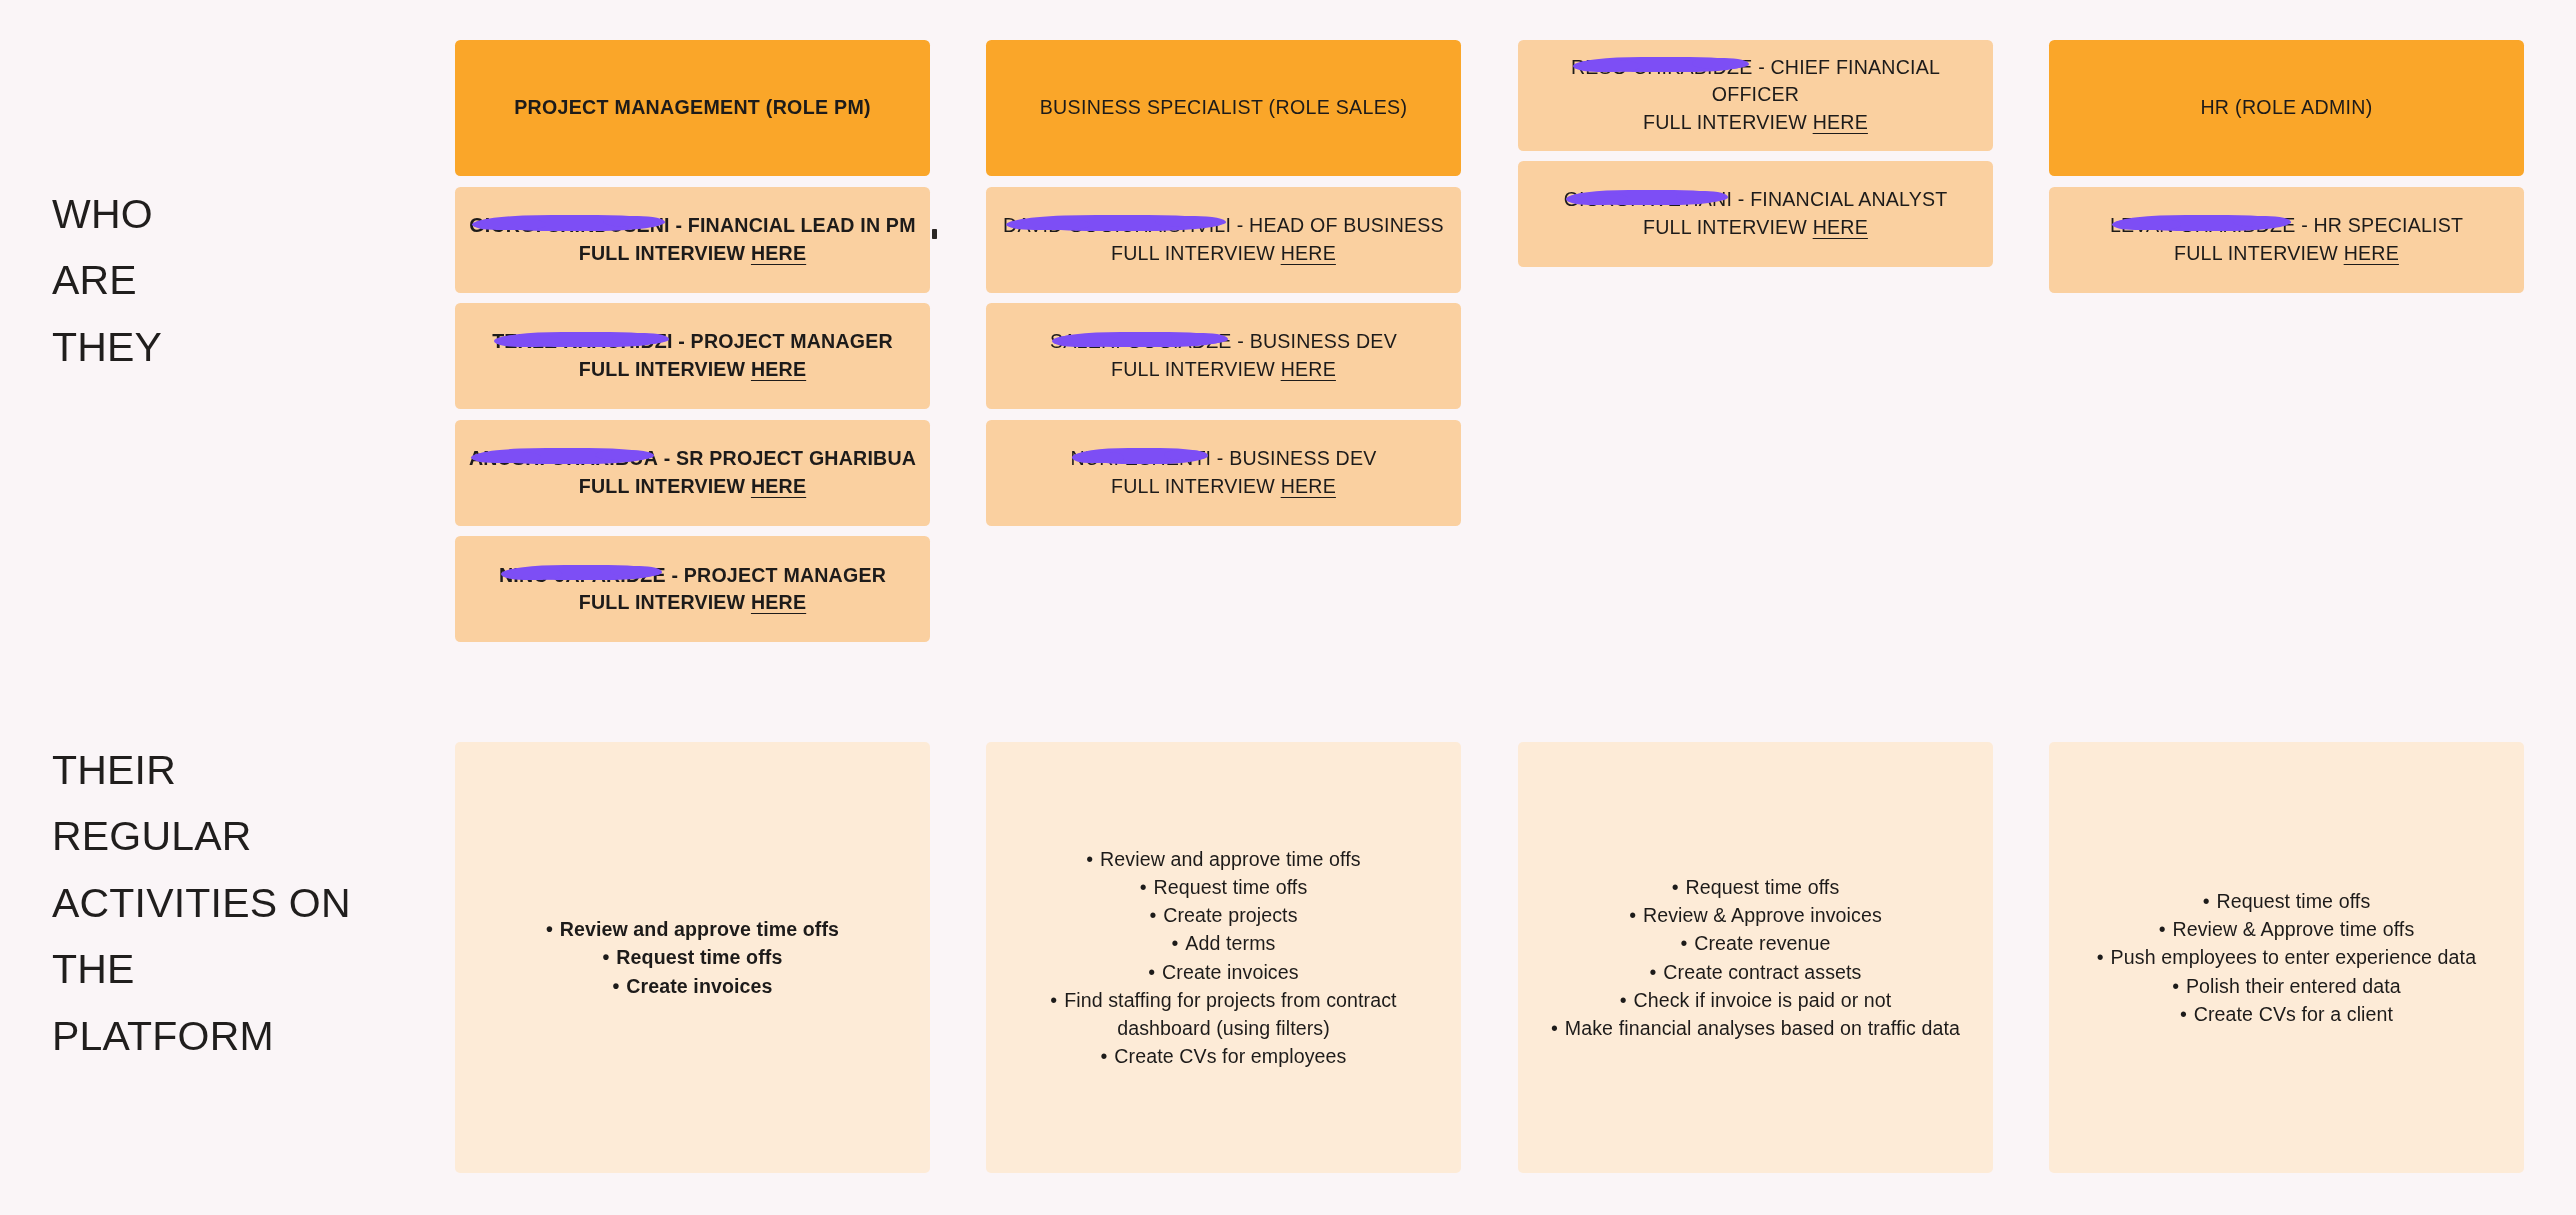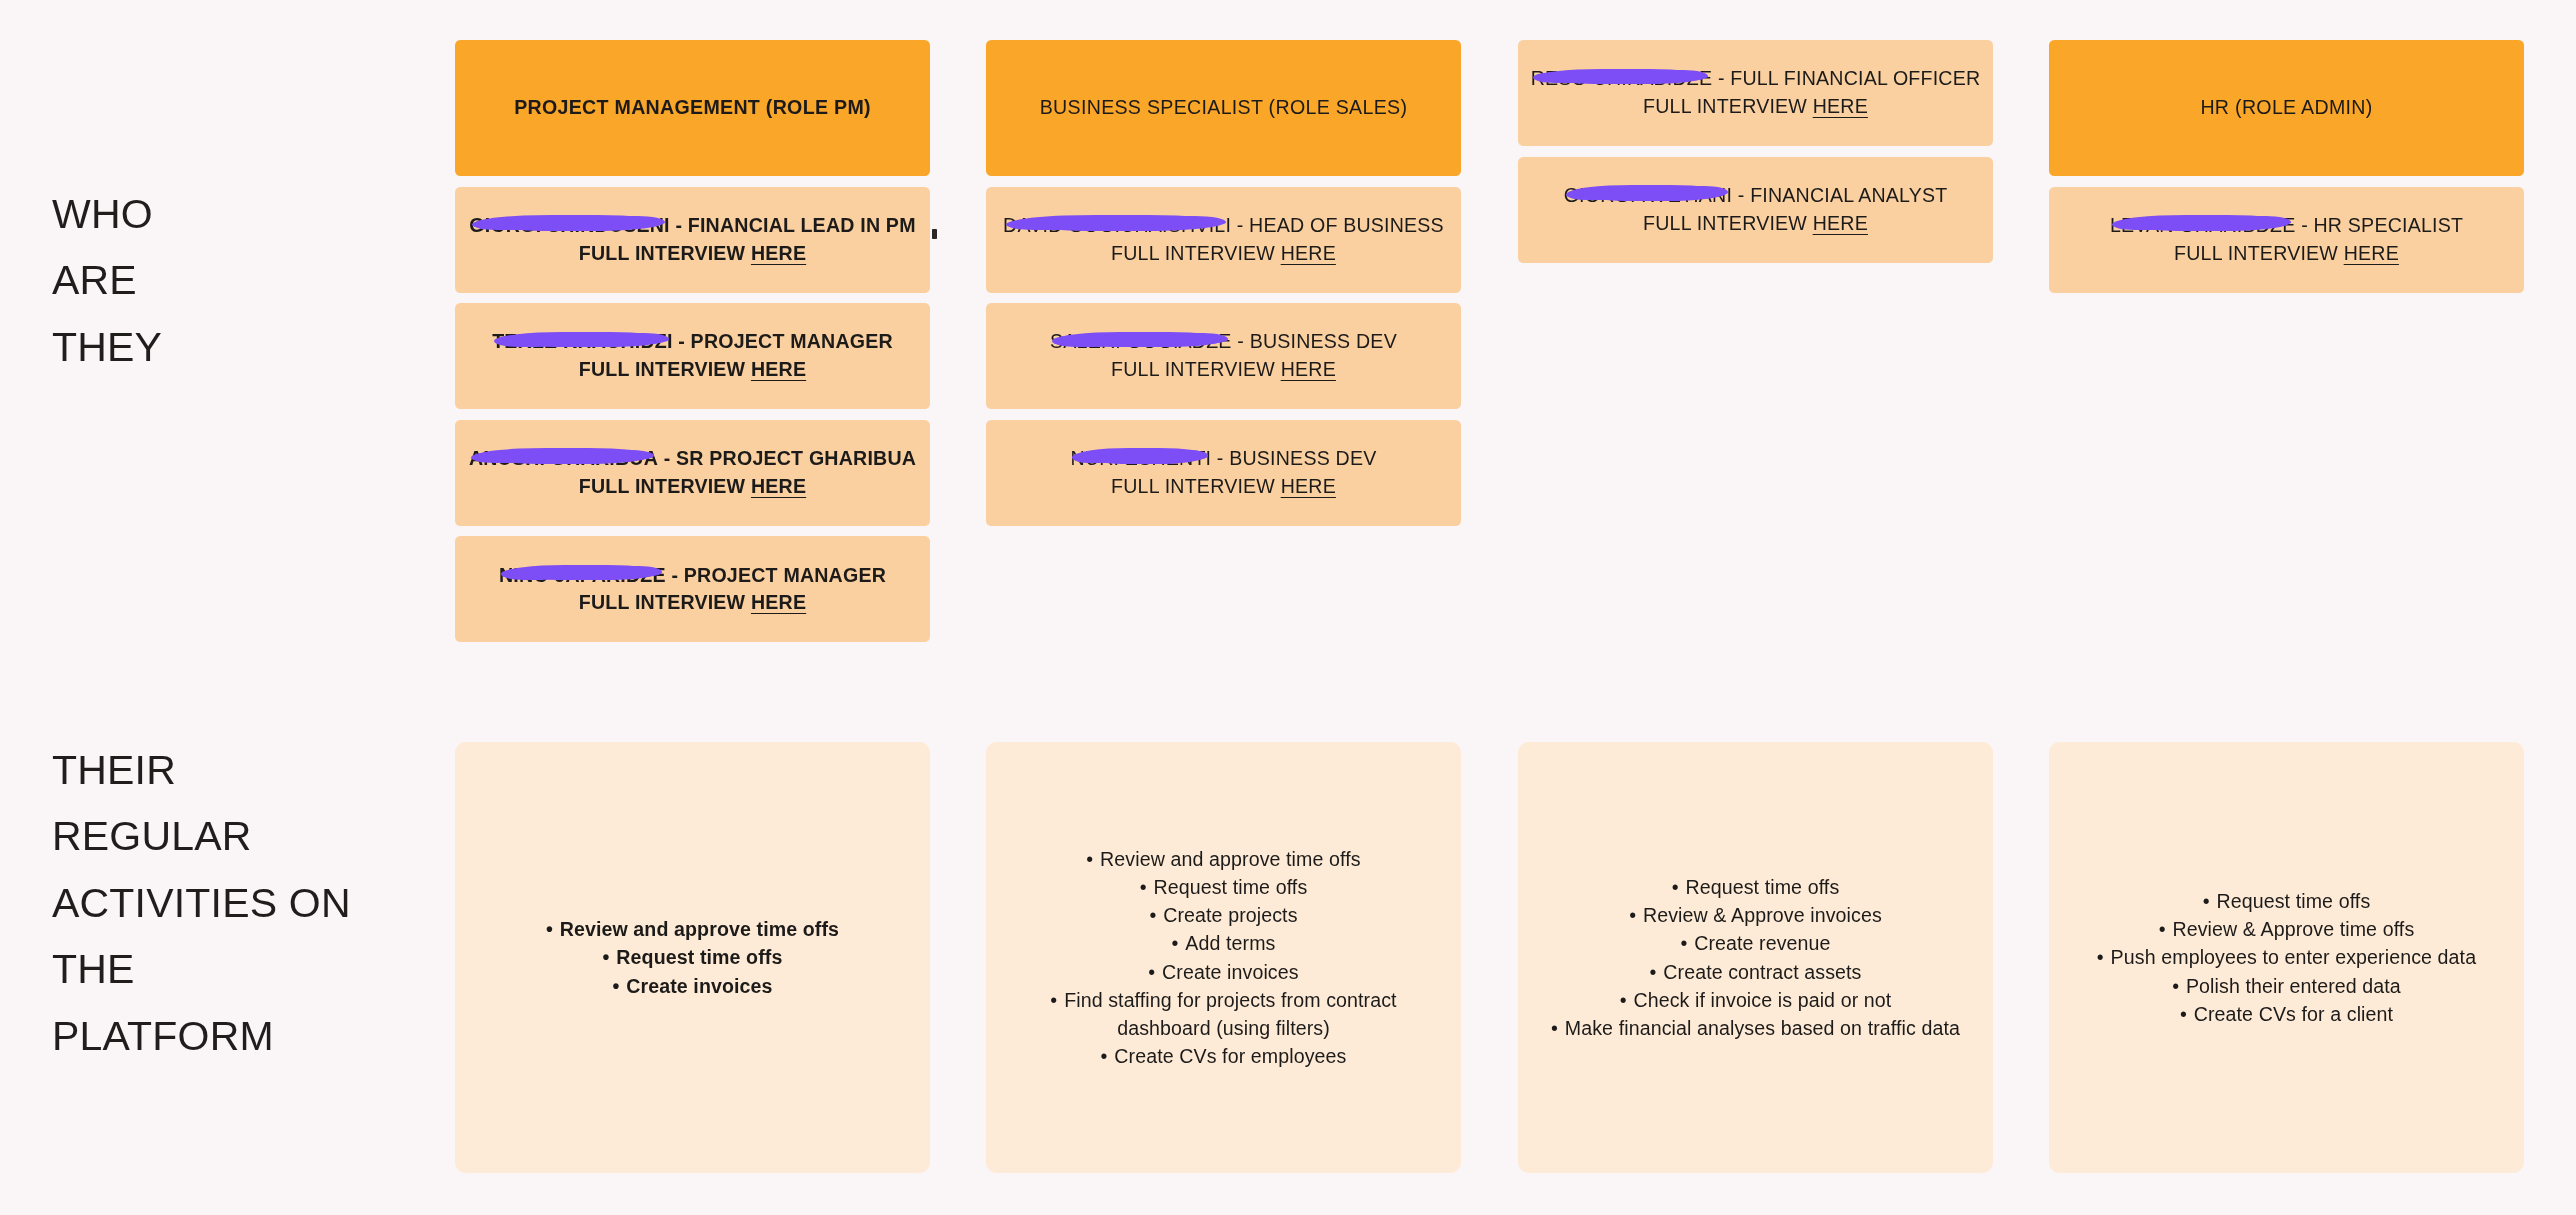"- FULL FINANCIAL OFFICER" span { text: FULL -> CHIEF }
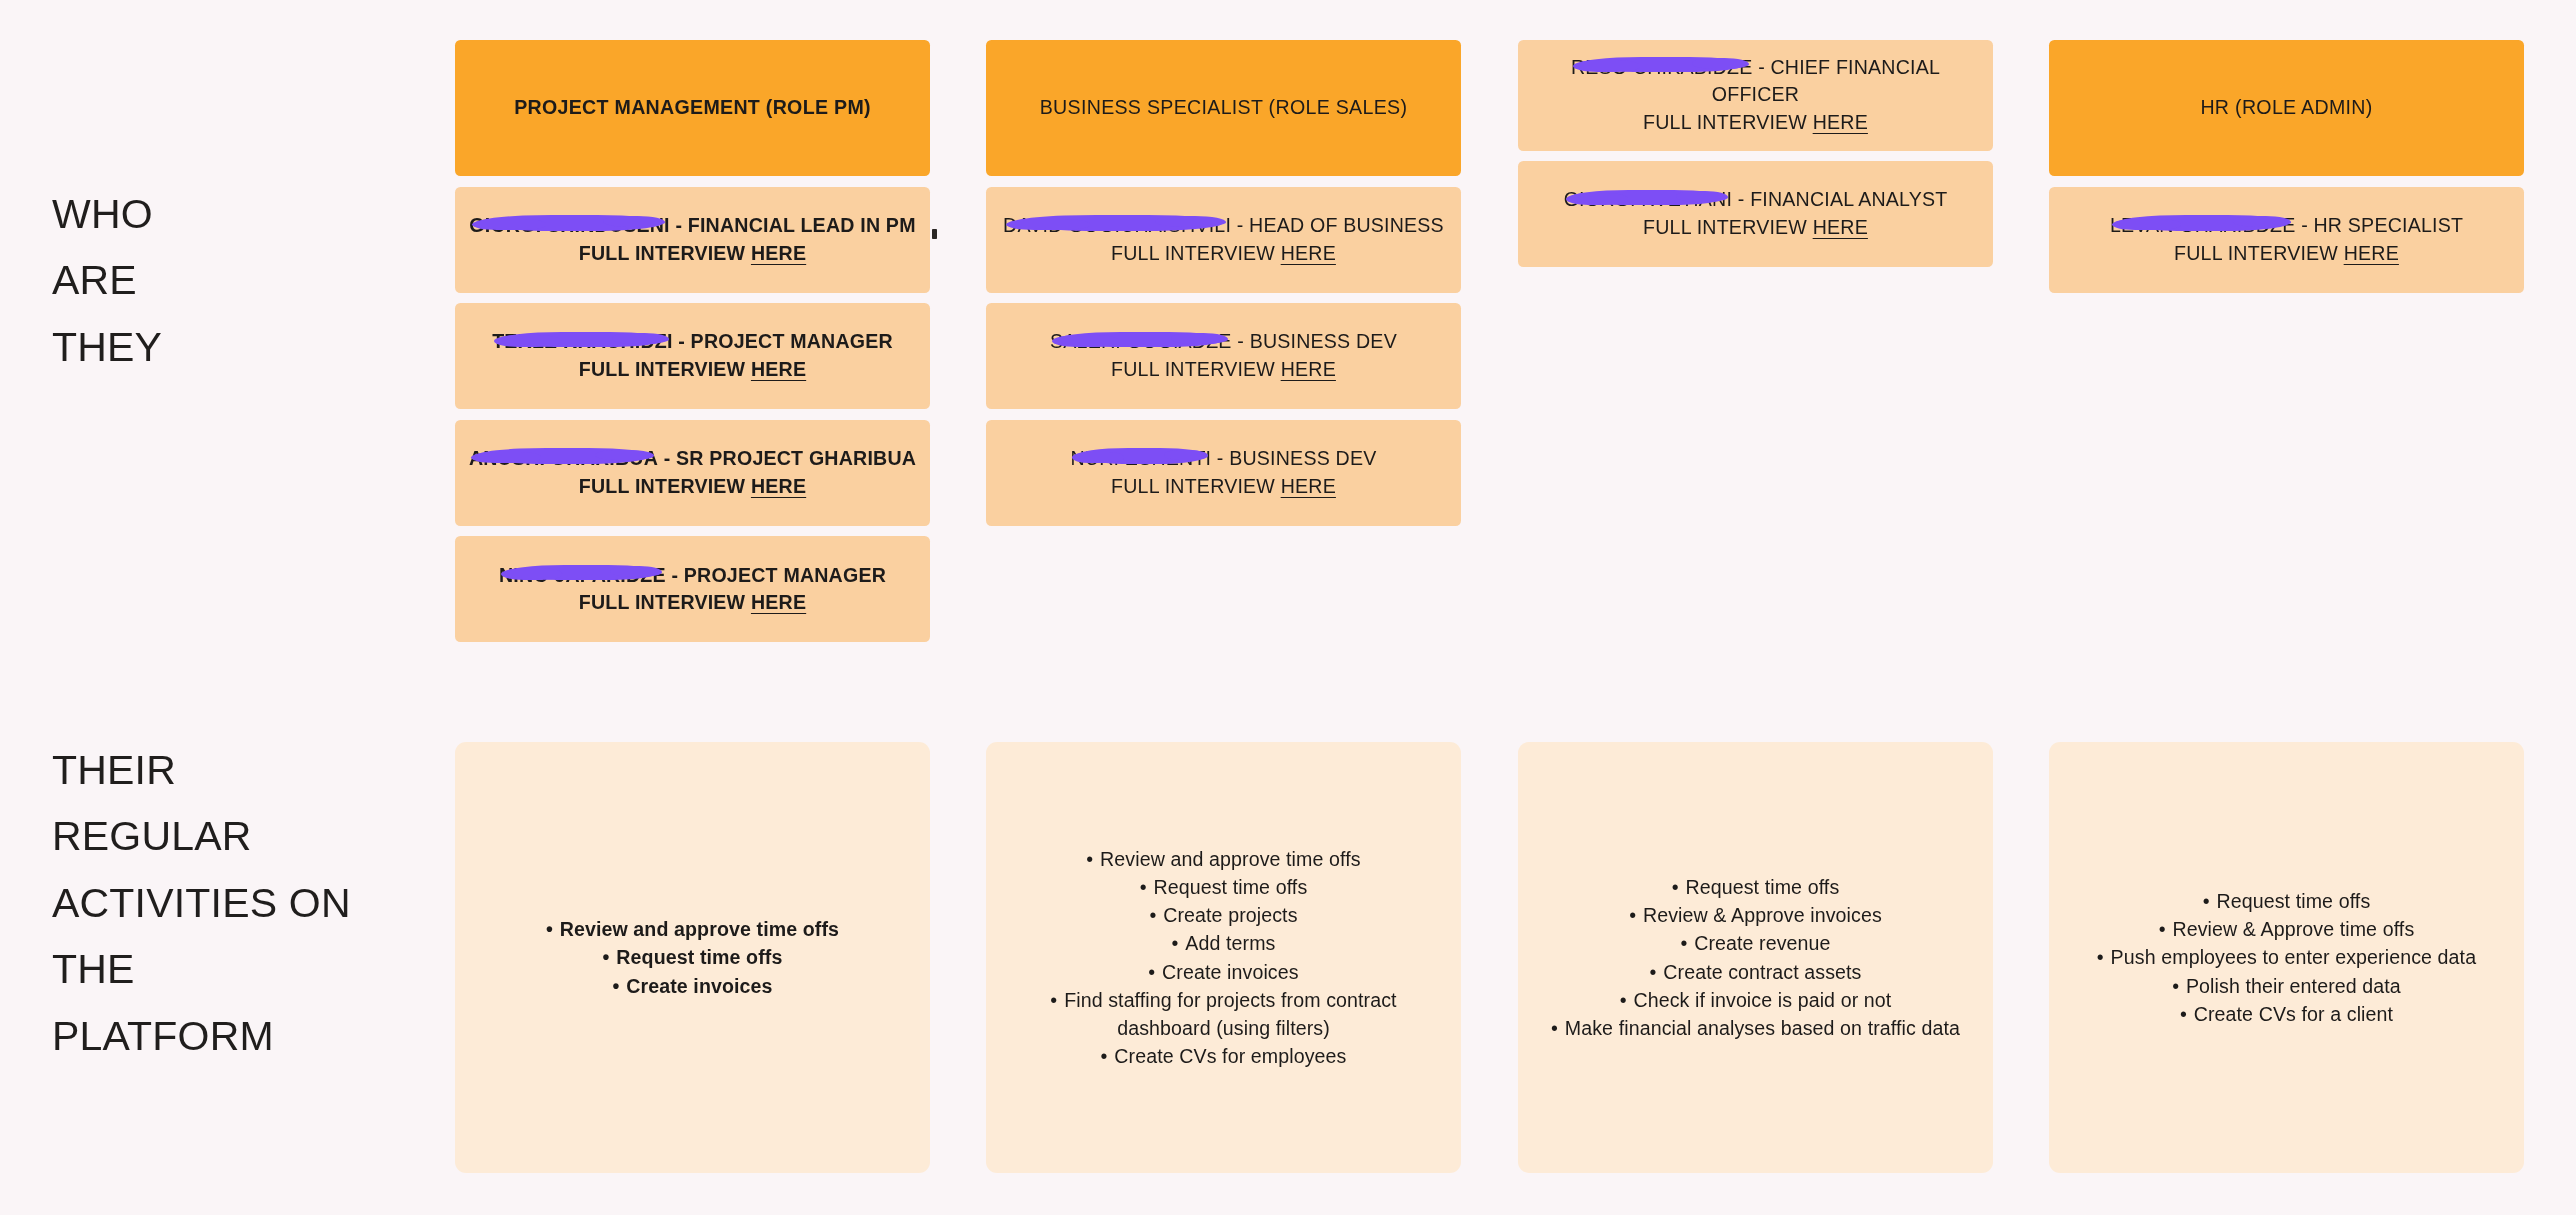"• Review and approve time" .activities-panel { border-radius: 11px -> 5px }
